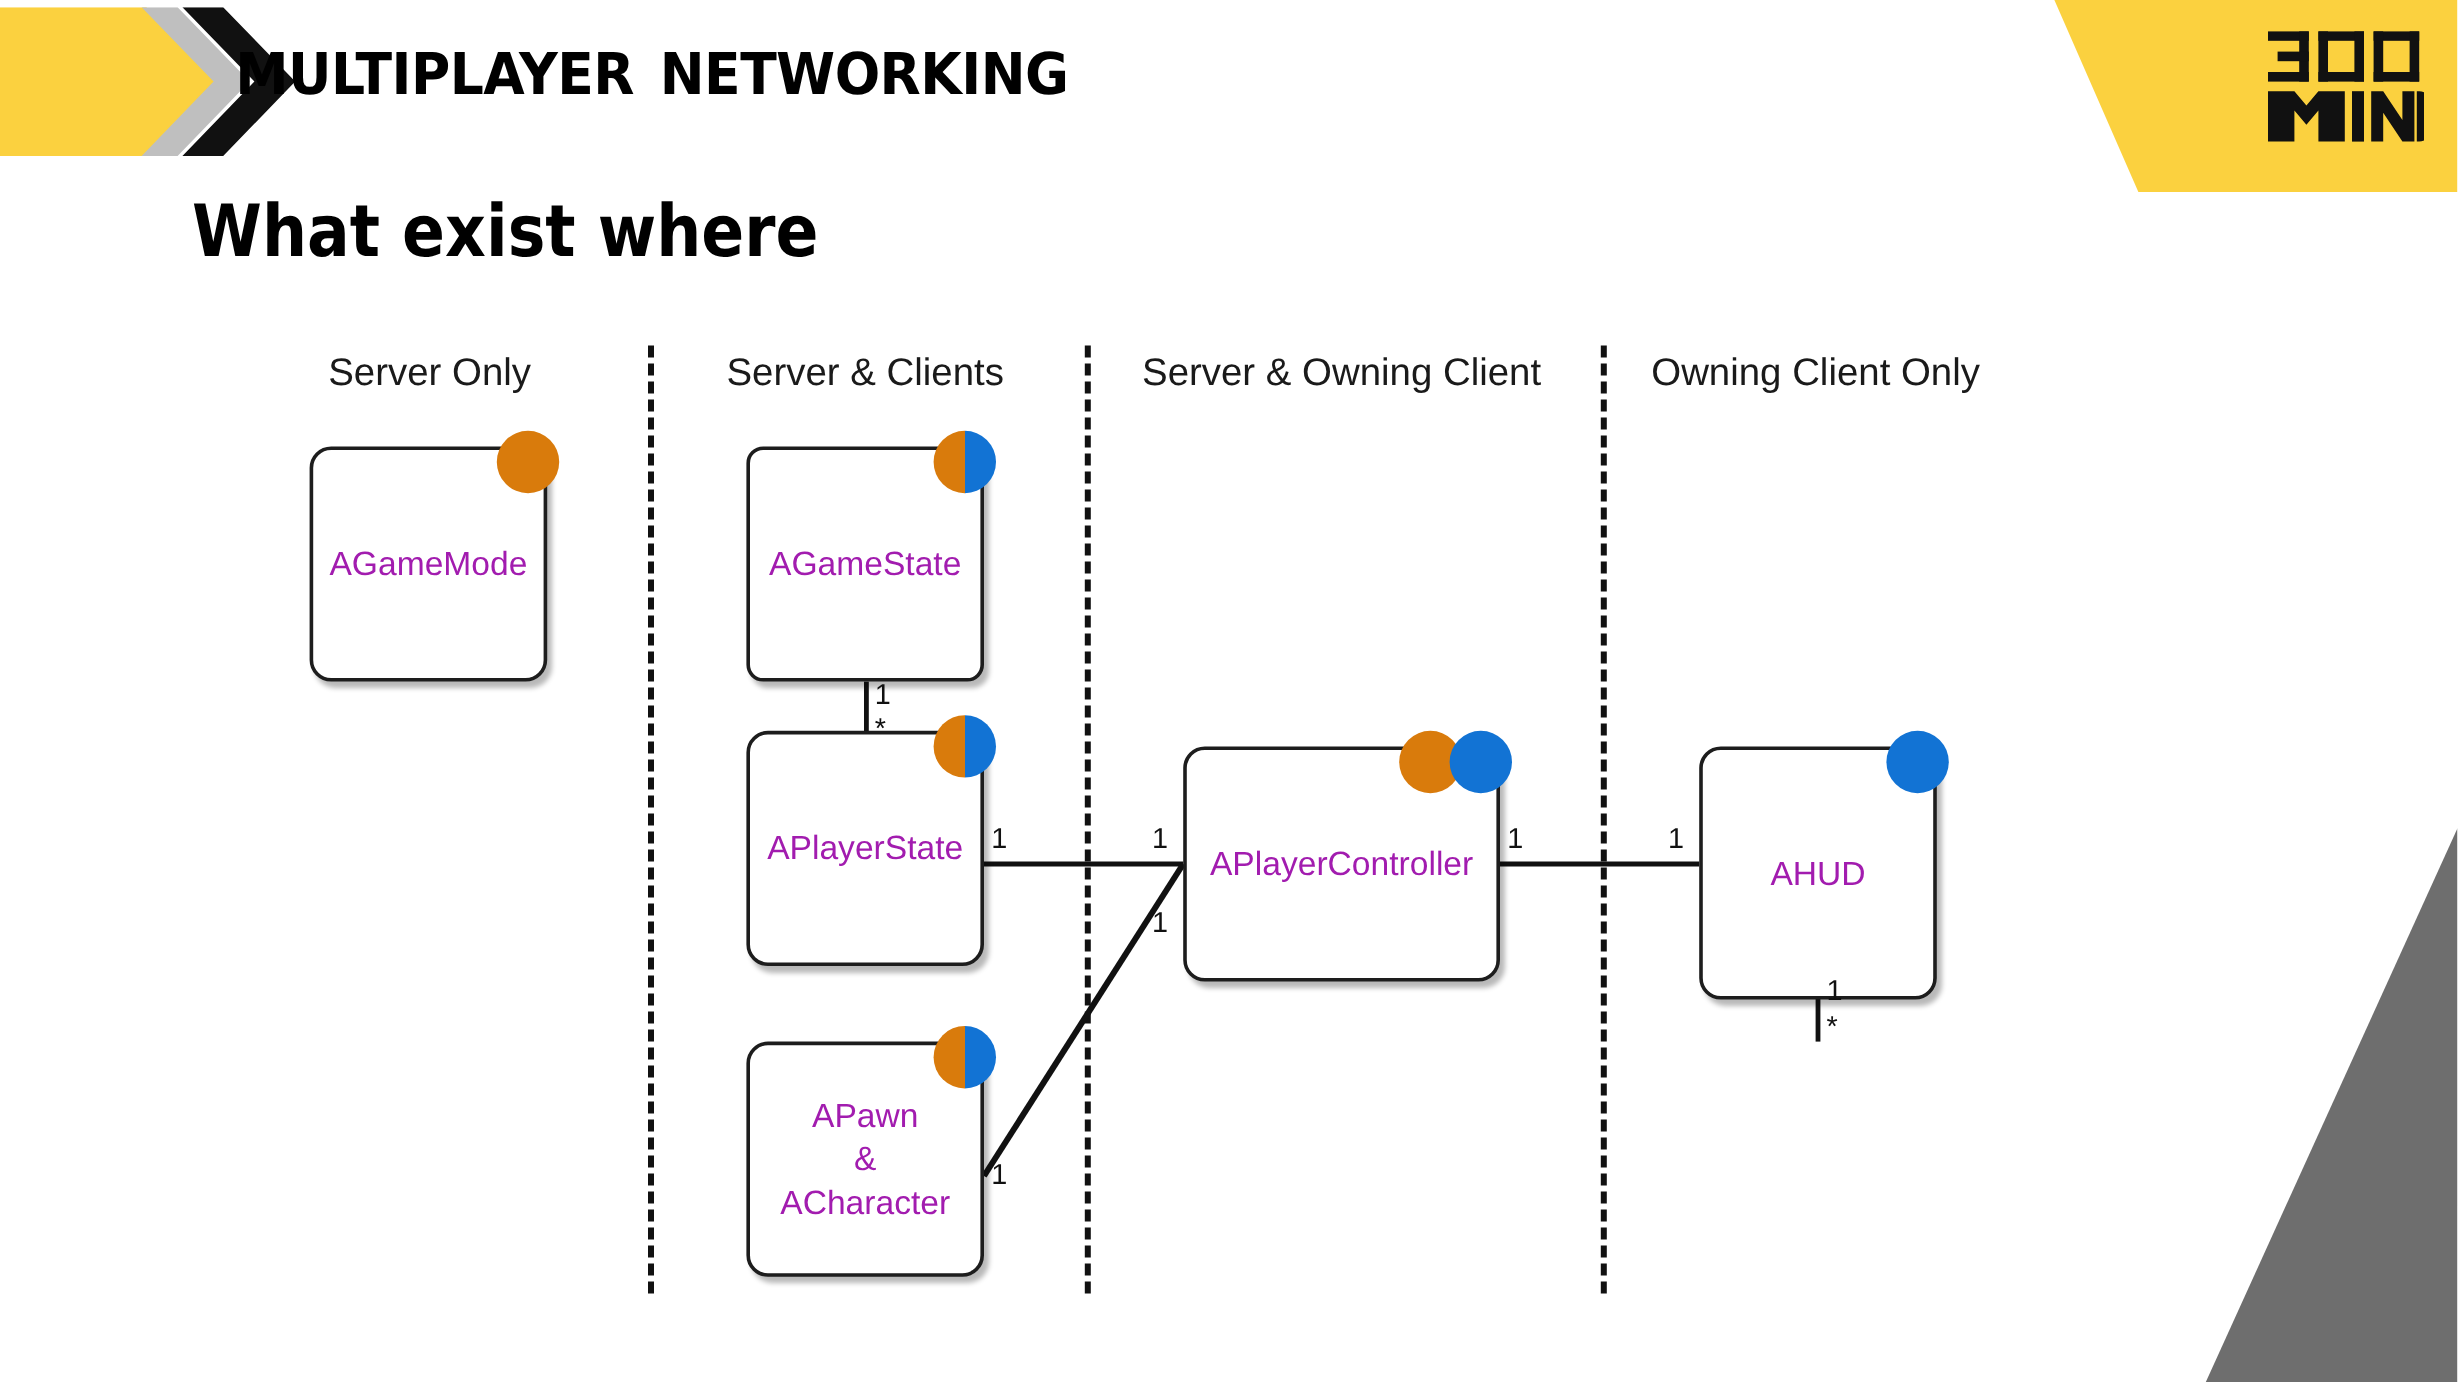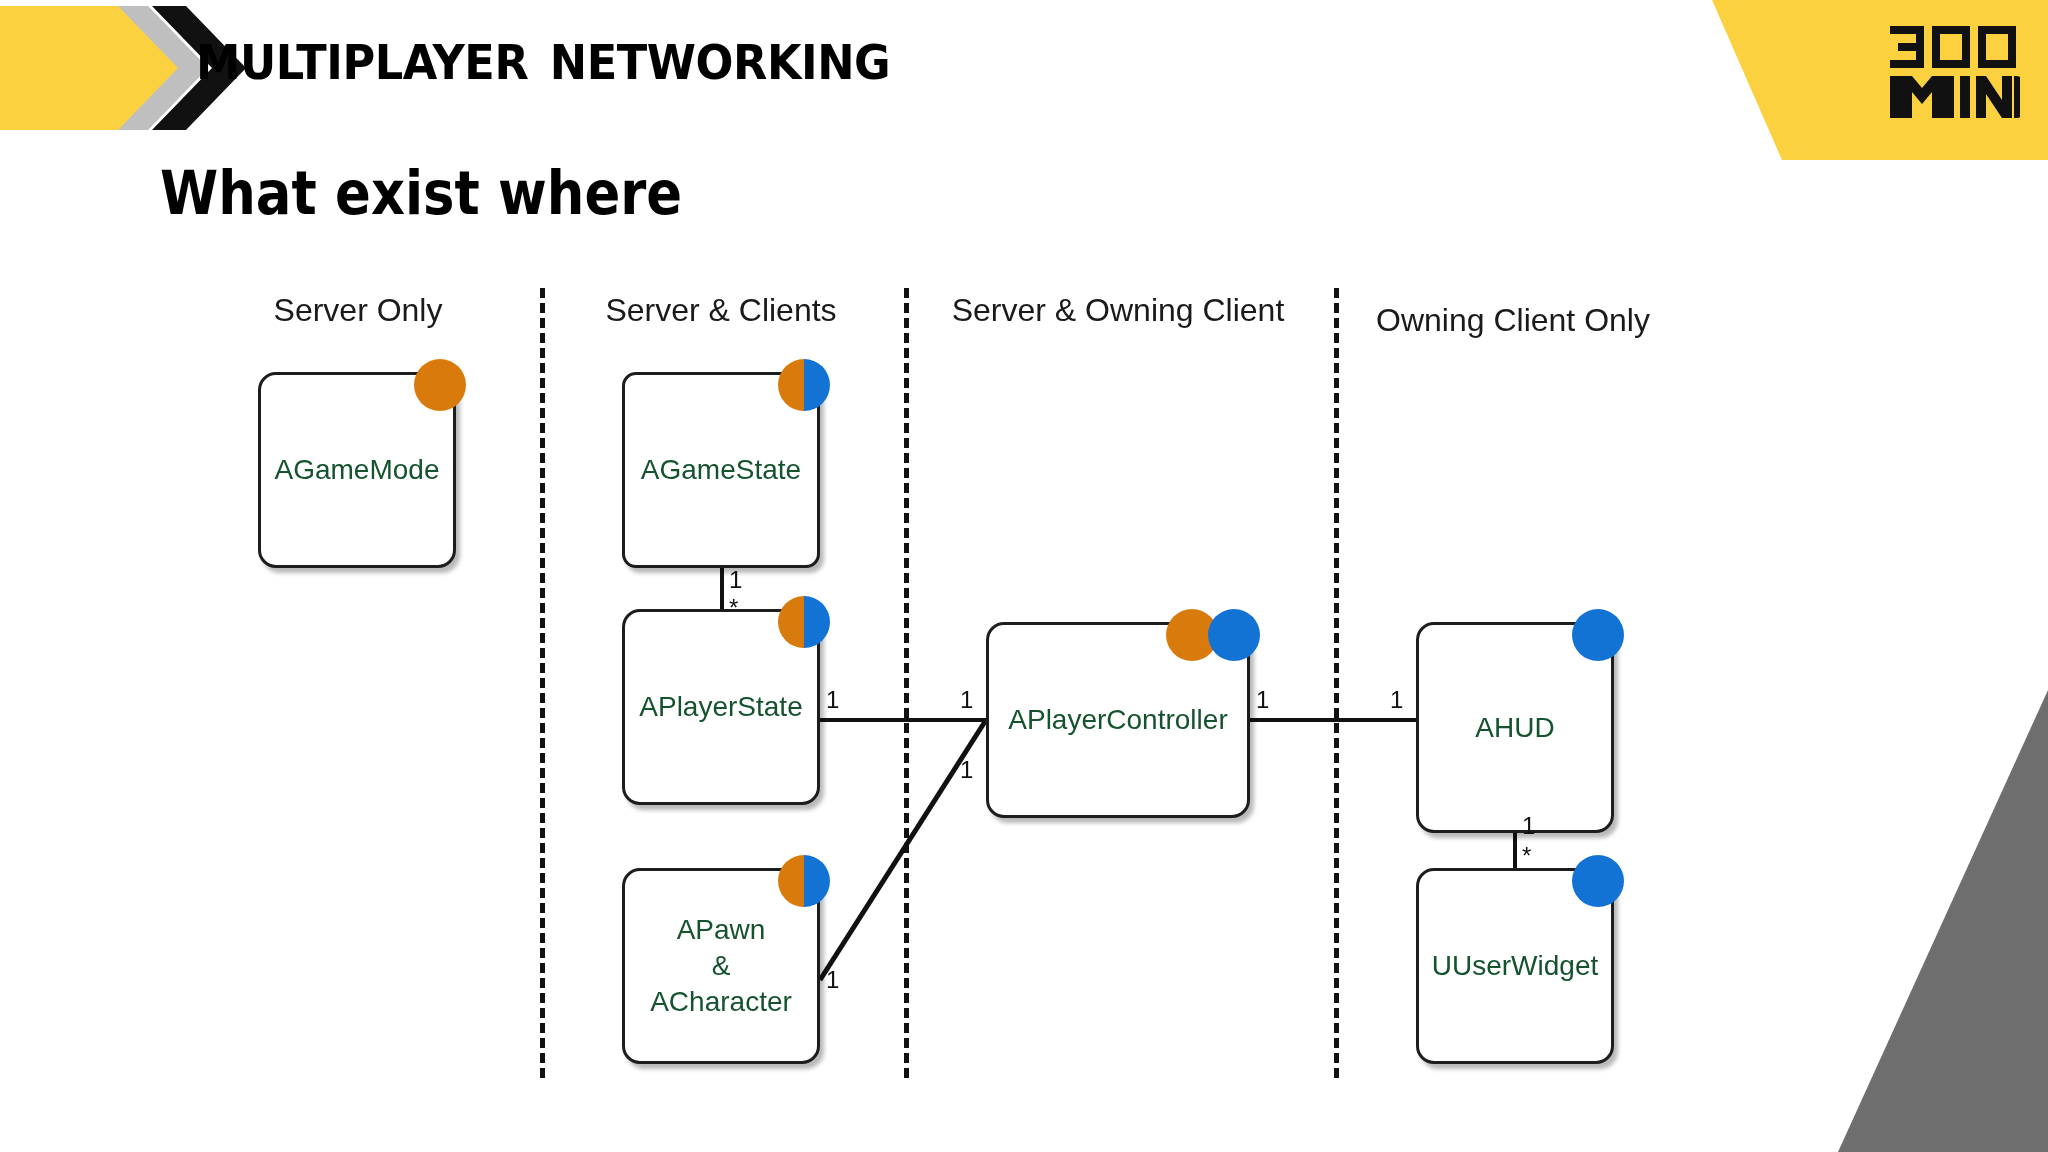"Owning Client Only" div.col-header { margin-top: 10px -> none }
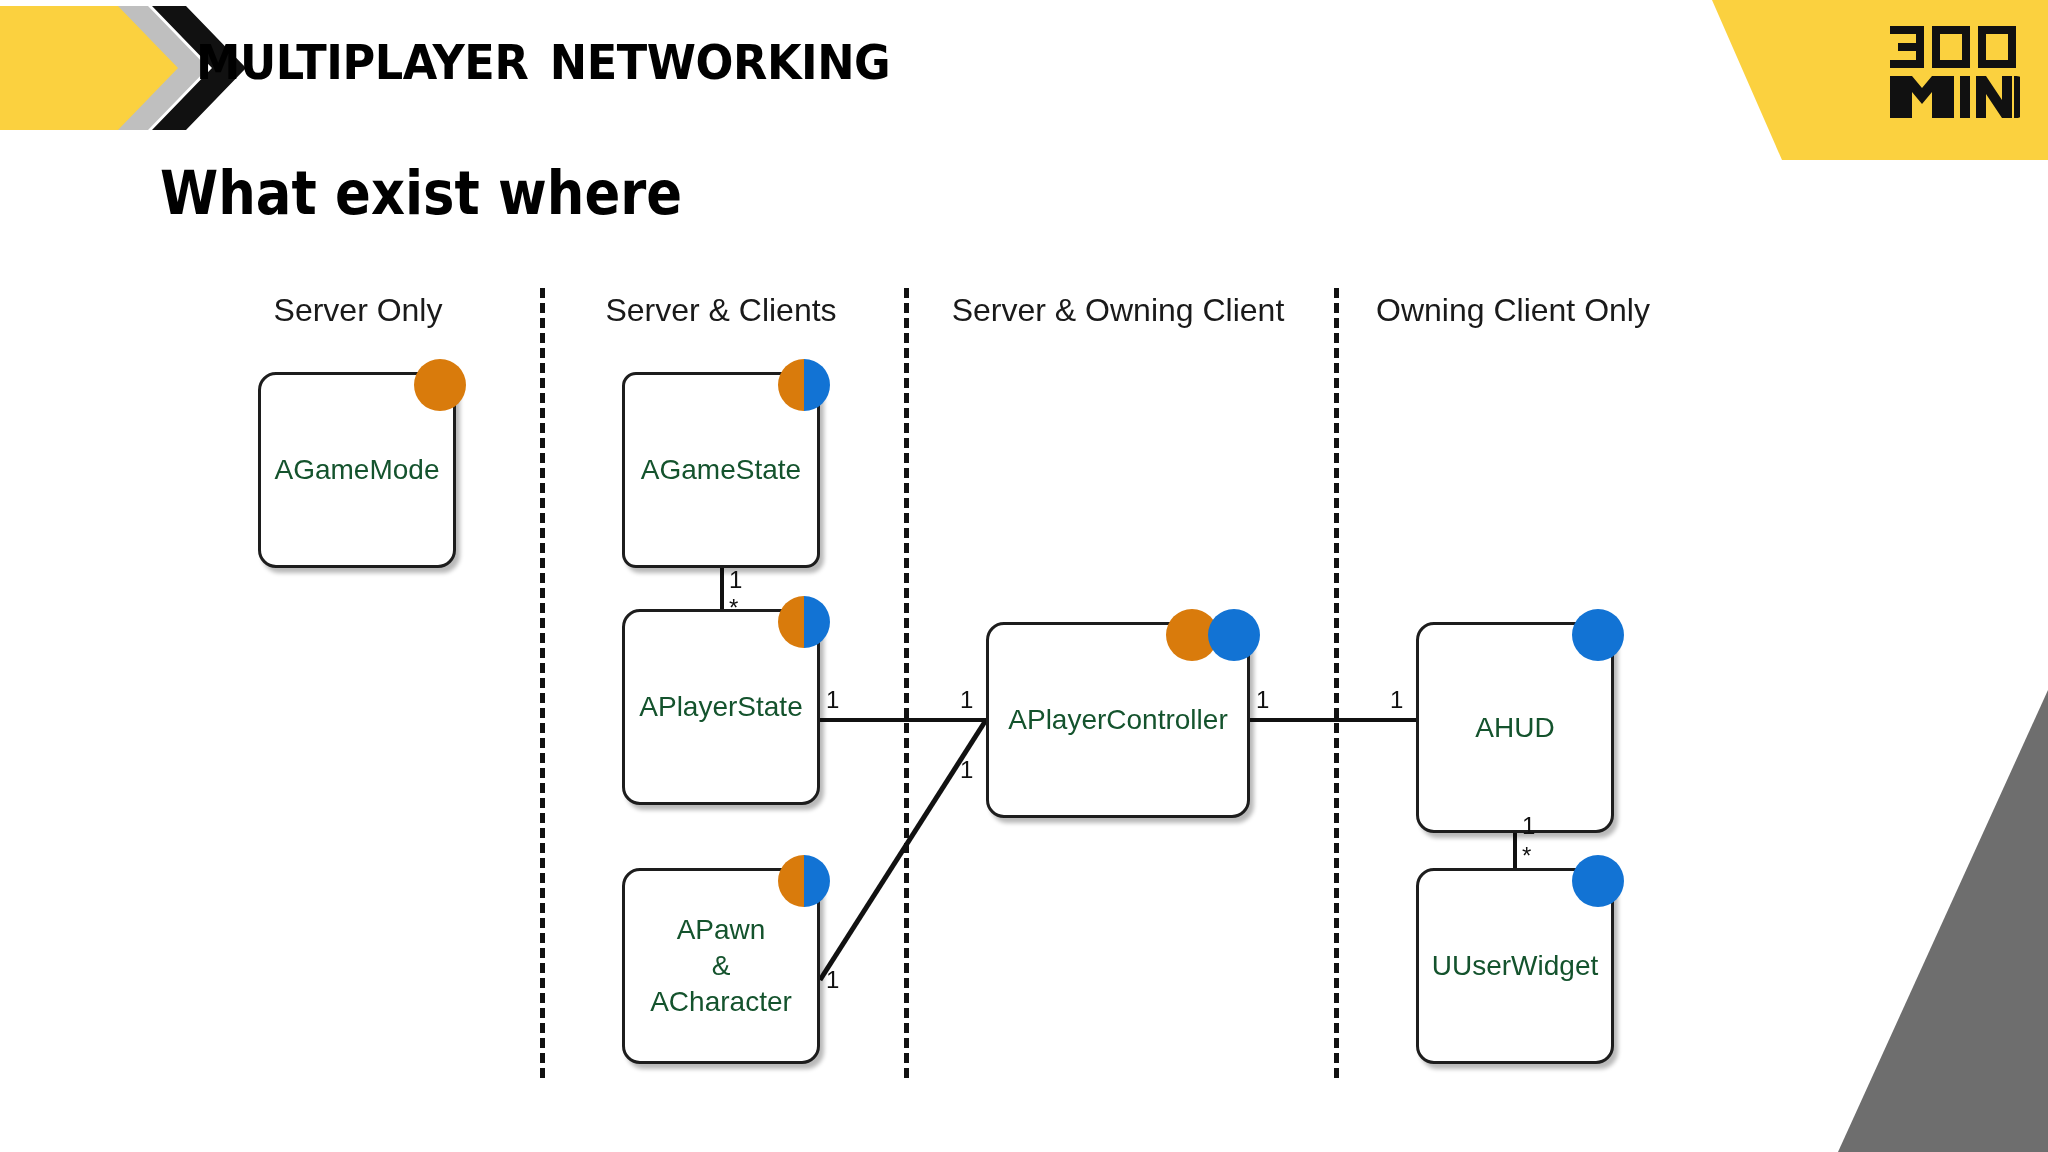"AGameMode" .node-label { color: #14532d -> #a21caf }
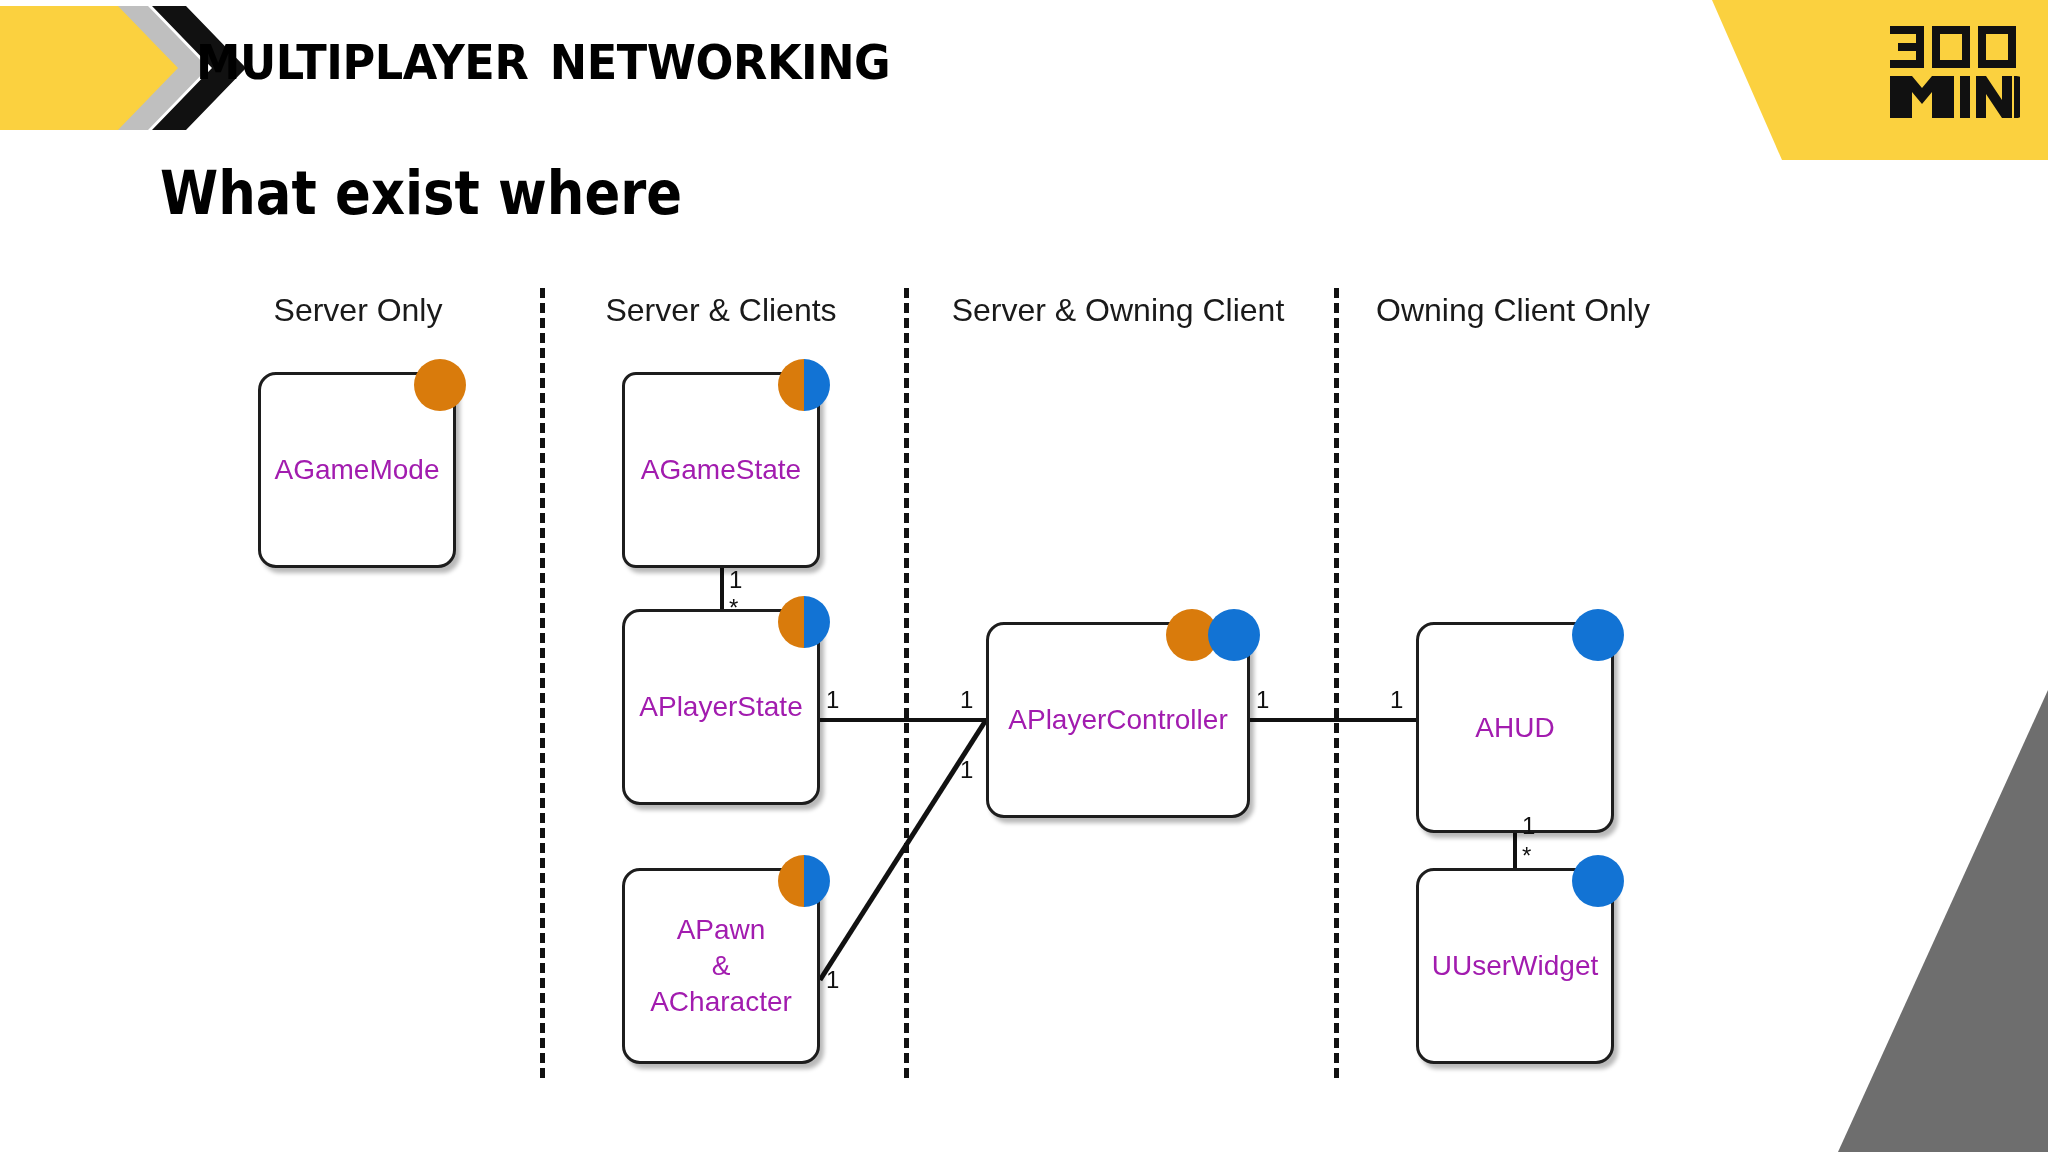"UUserWidget" div.node { html: <div> <div> <span></span> </div> <div>UUserWidget</div> </div> -> none }
